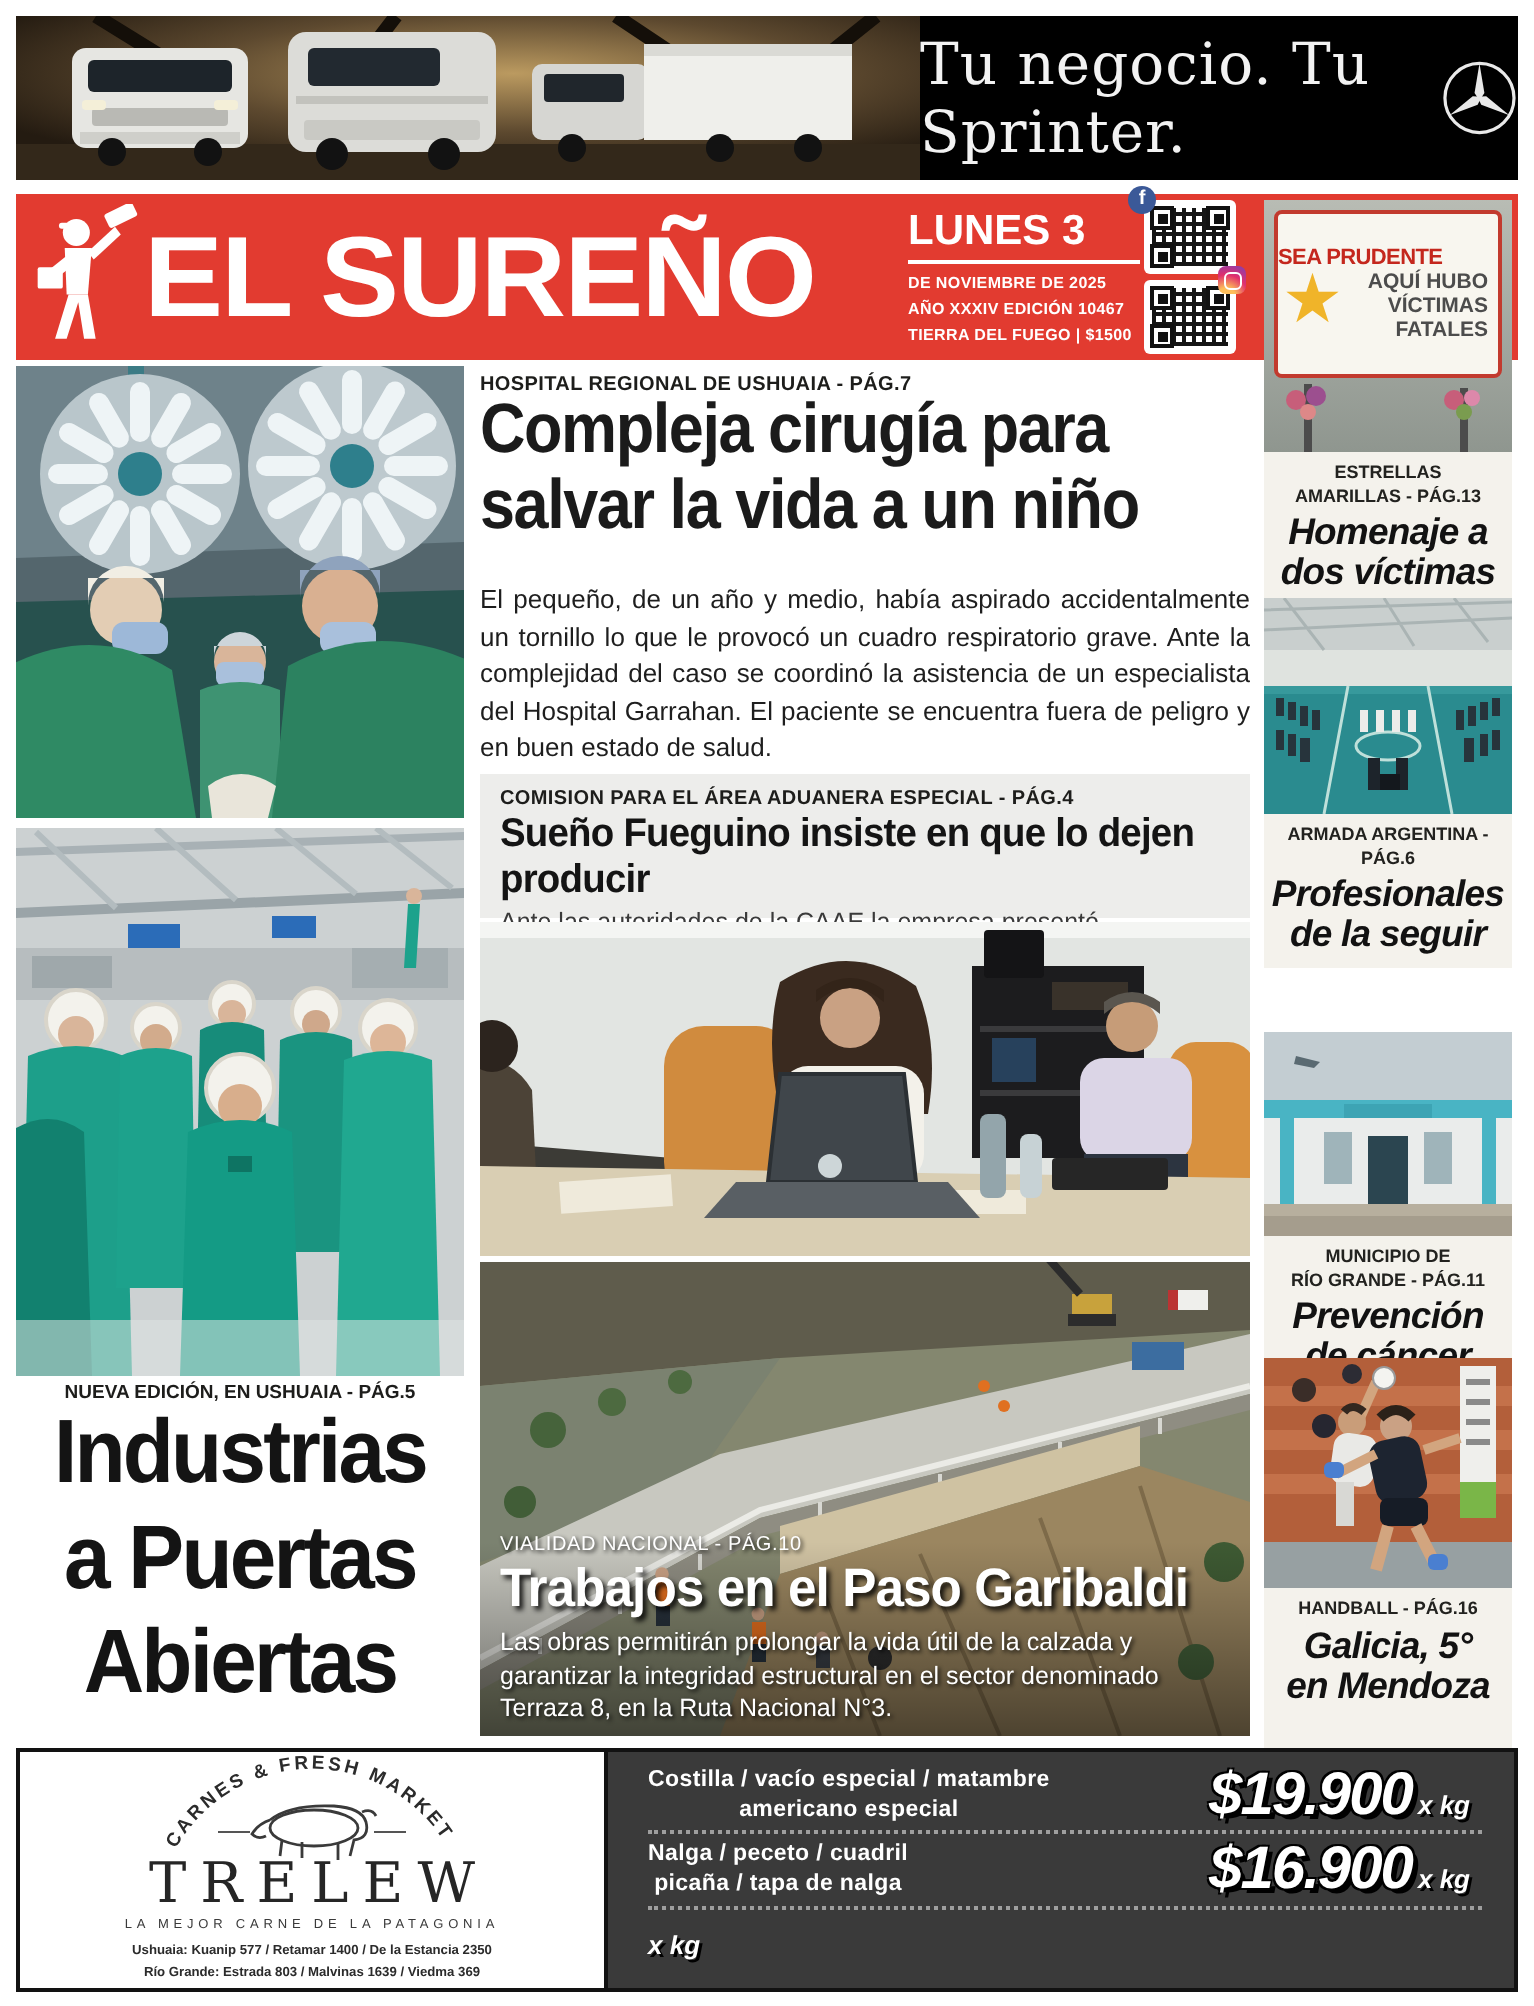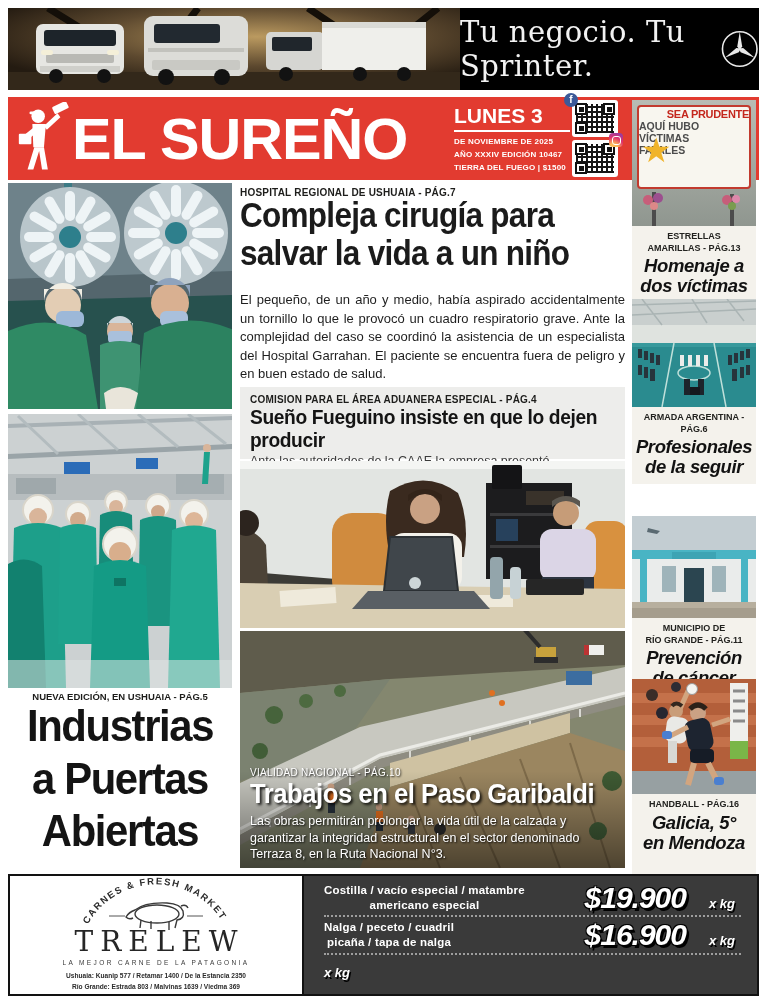"SEA PRUDENTE" .sign-title { margin-top: 1px -> 16px; text-align: right -> left }
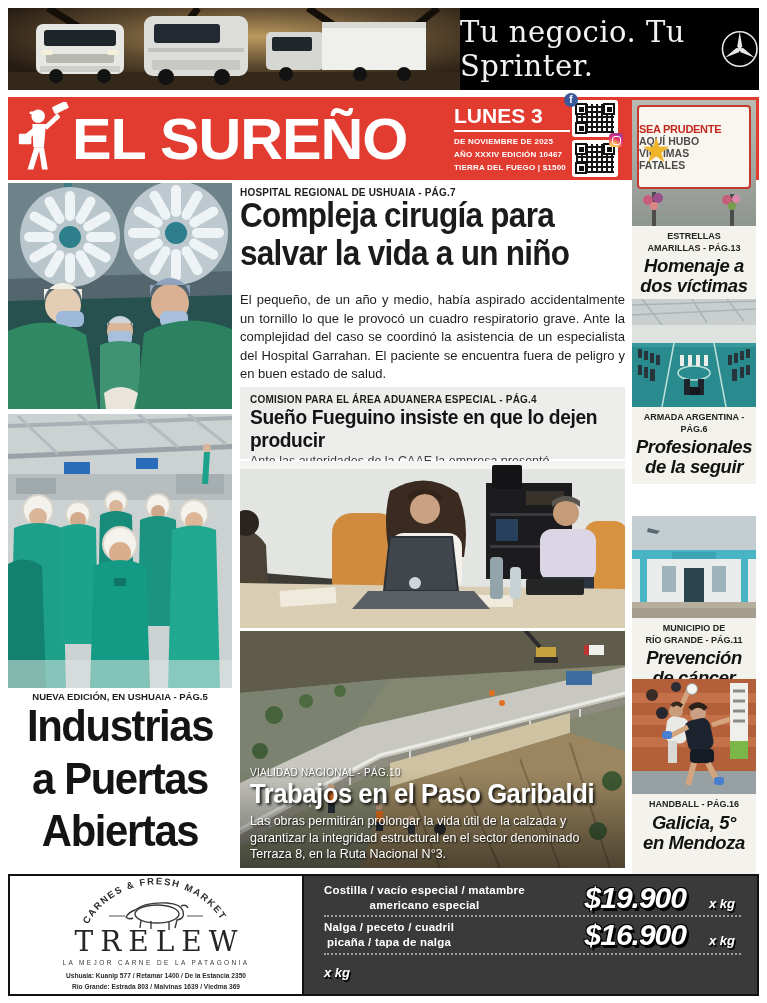"AQUÍ HUBO" .sign-body { text-align: none -> right }
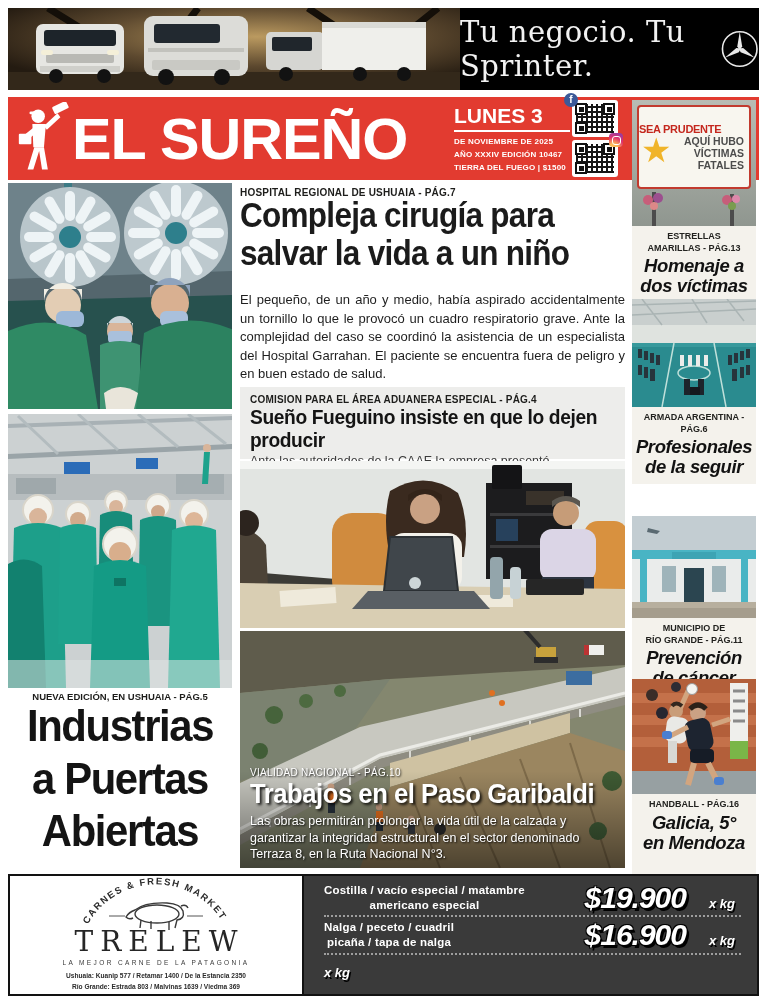"$19.900" .price-wrap { gap: 23px -> 3px }
